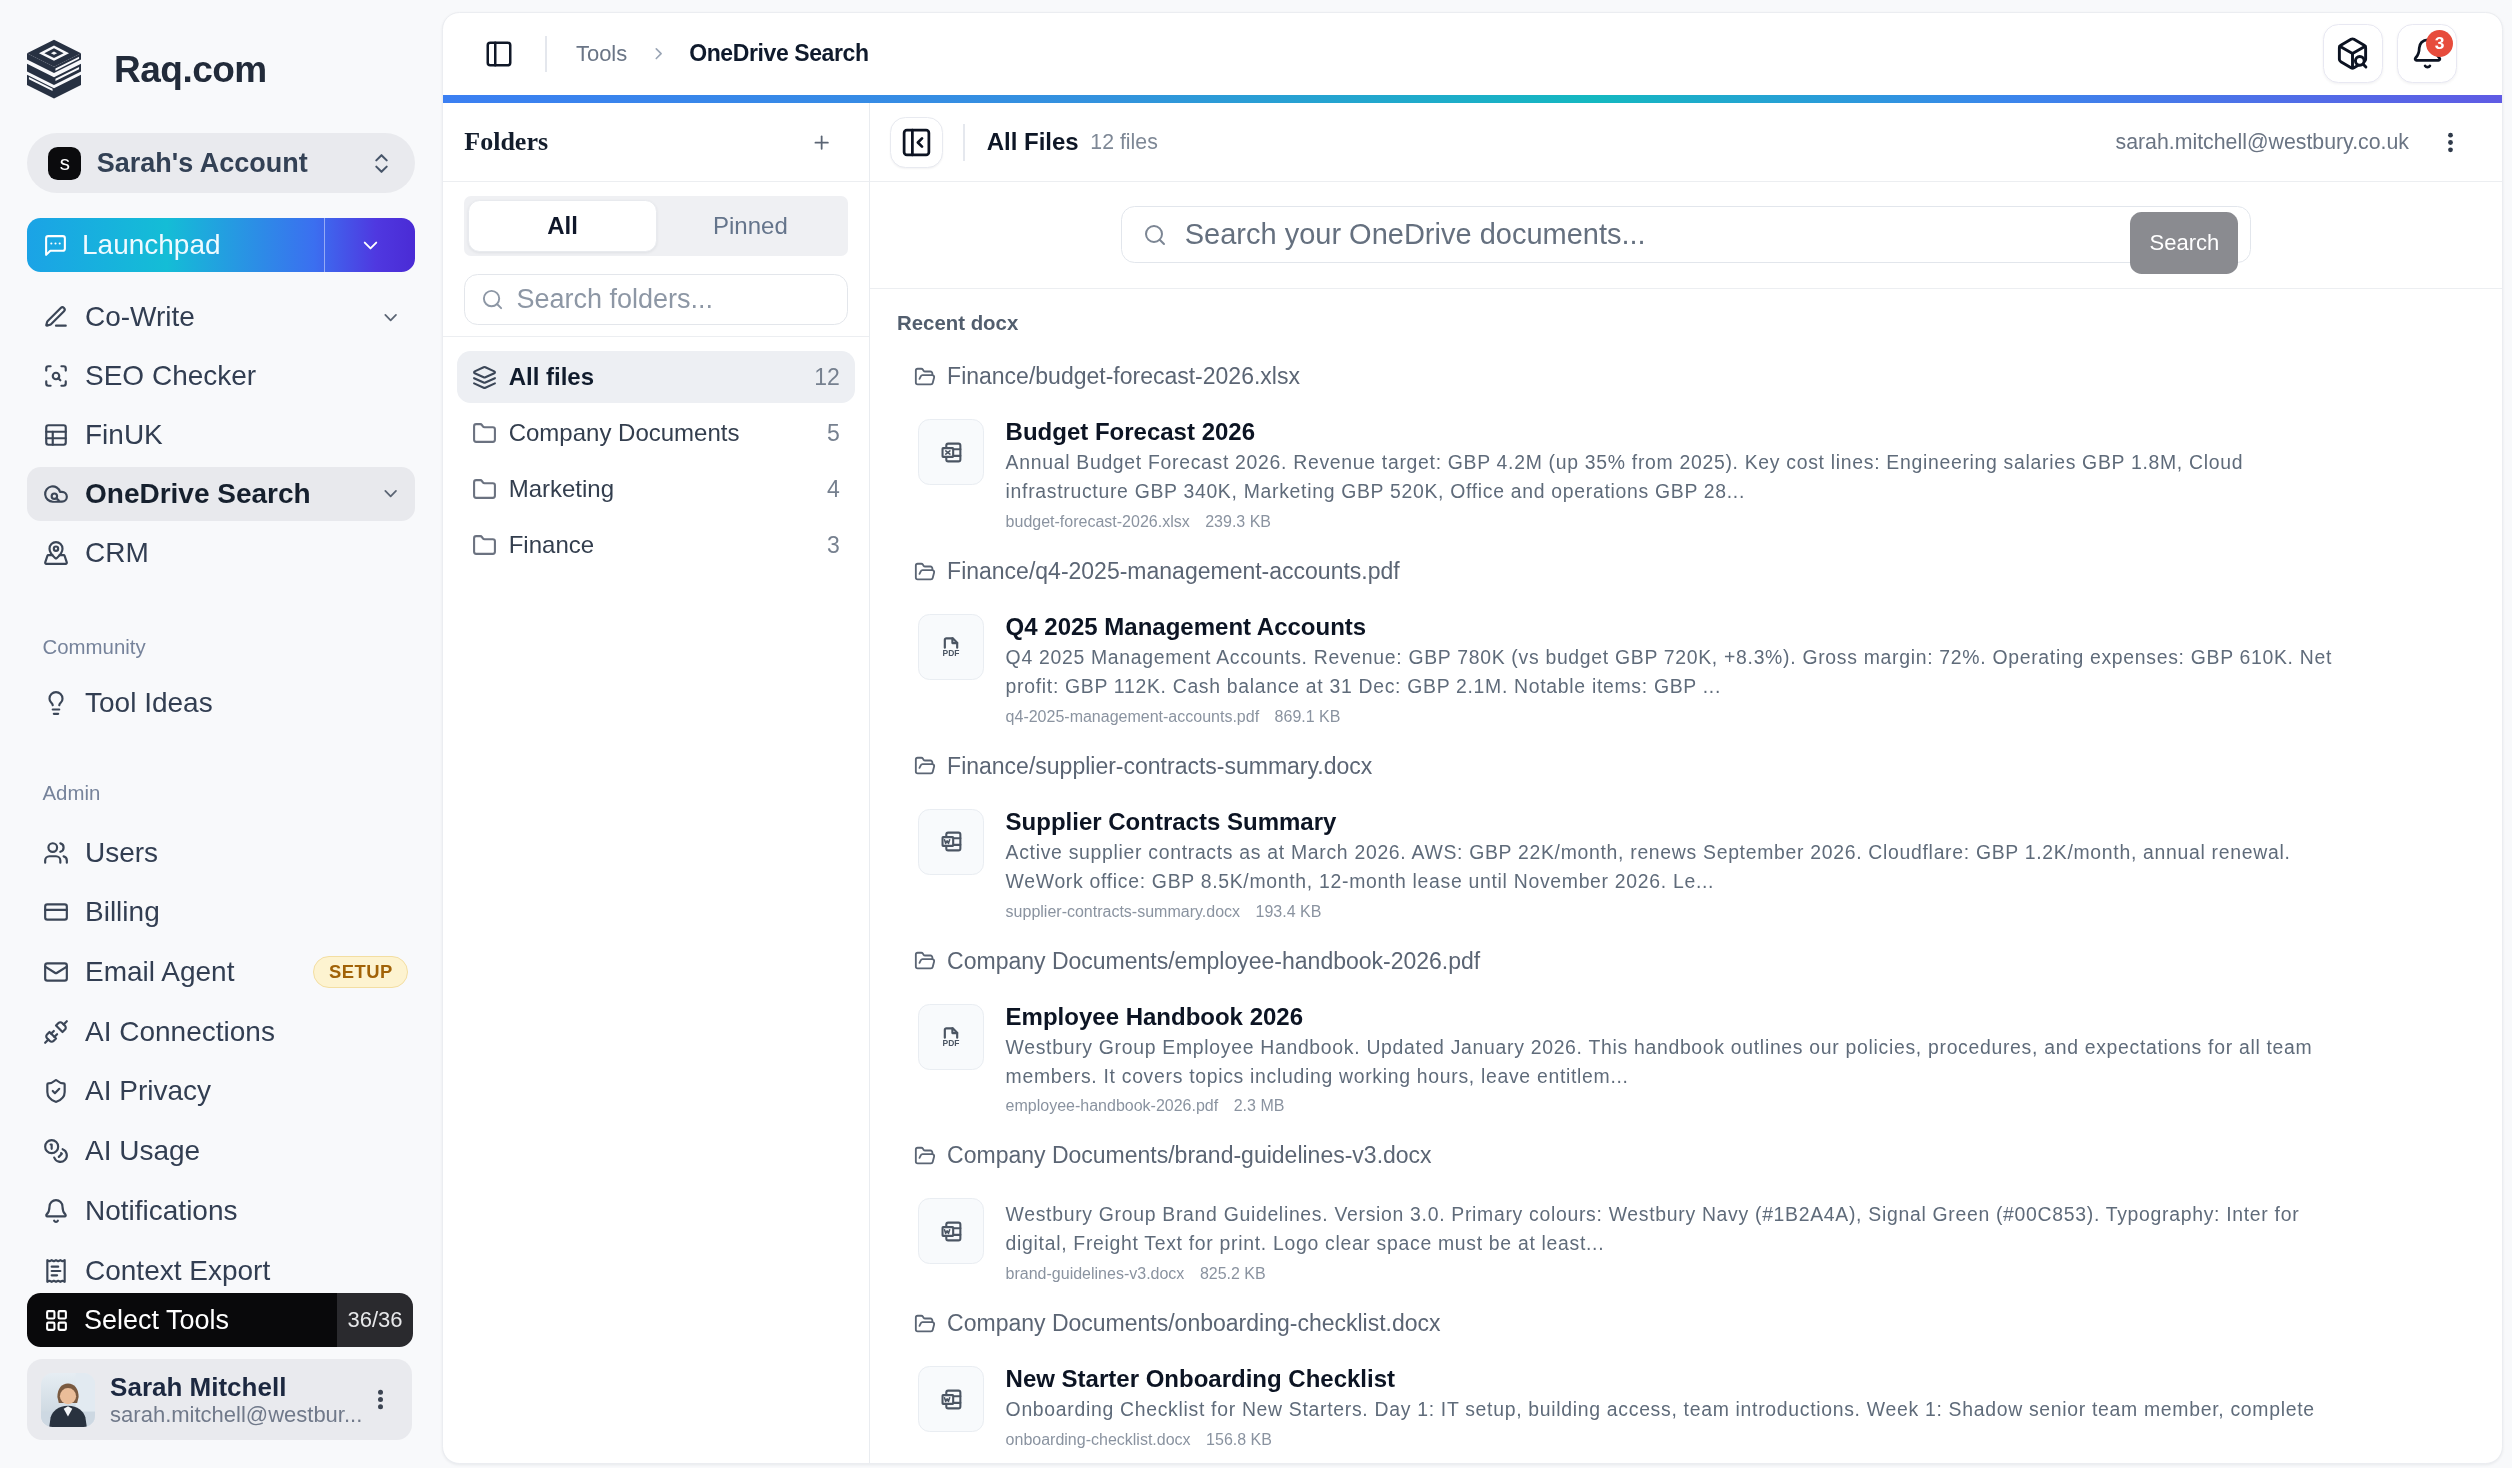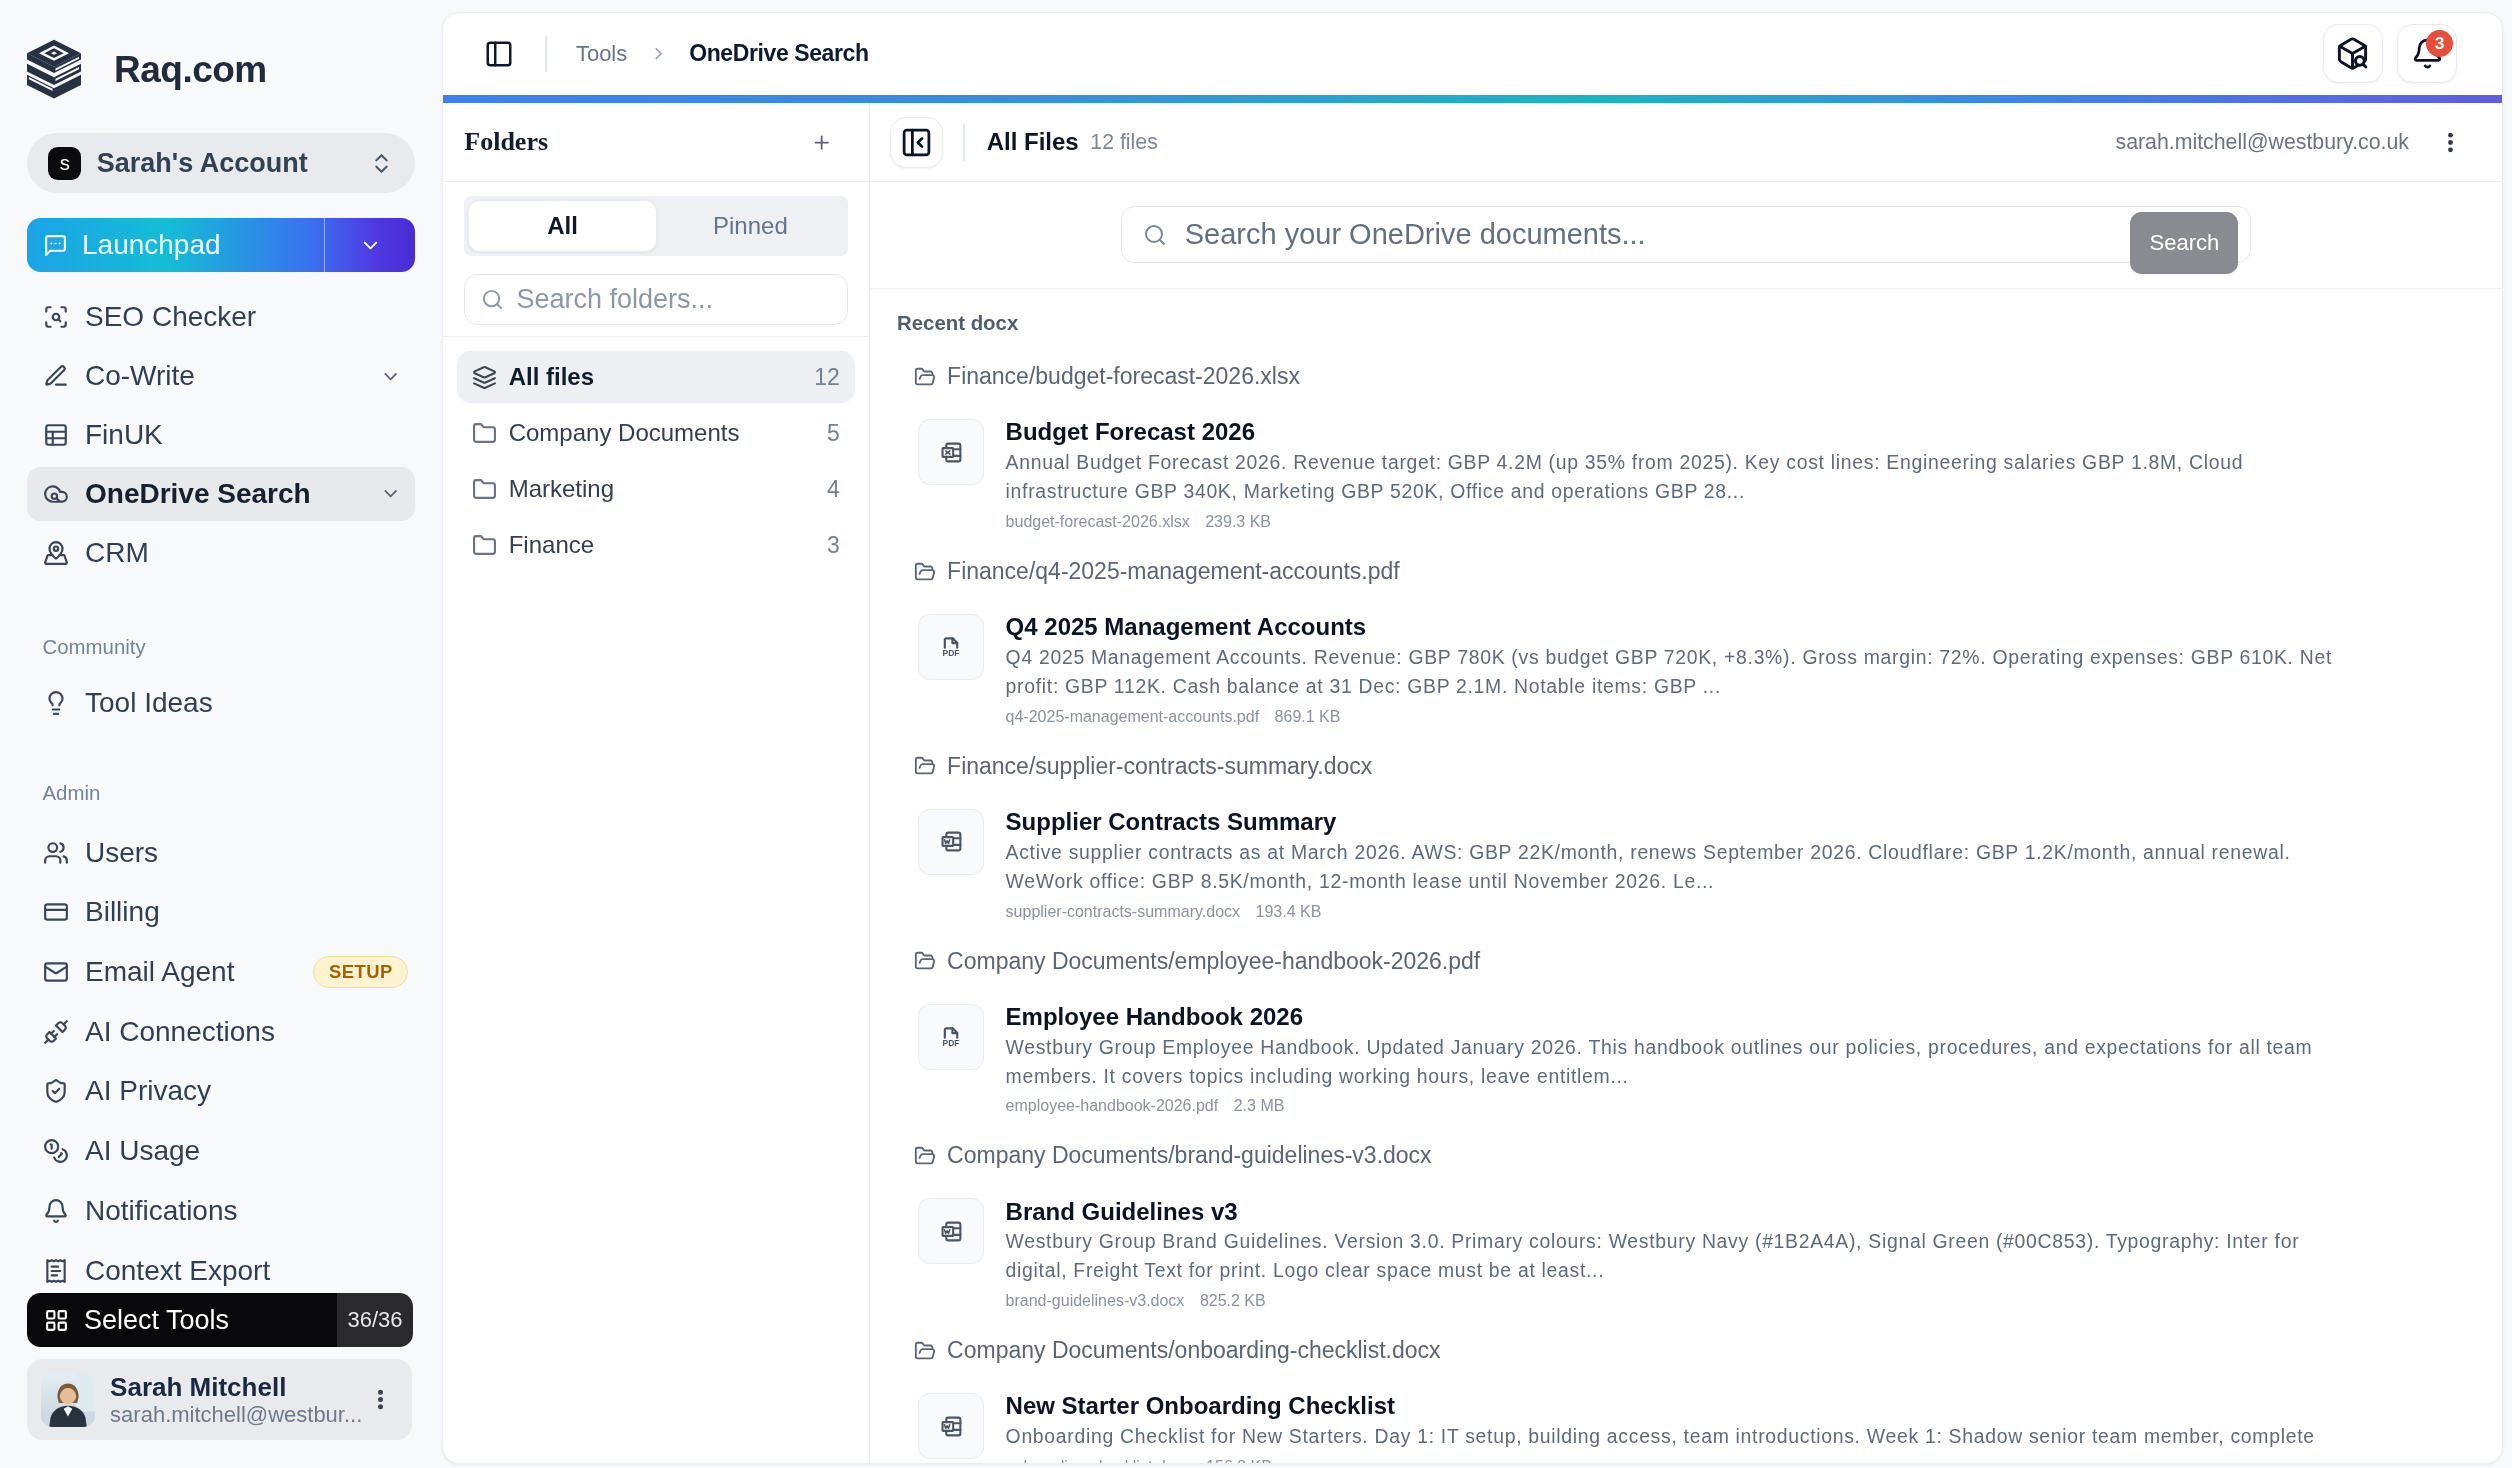"SEO Checker" div.nrow { order: before "Co-Write" -> after "Co-Write" }
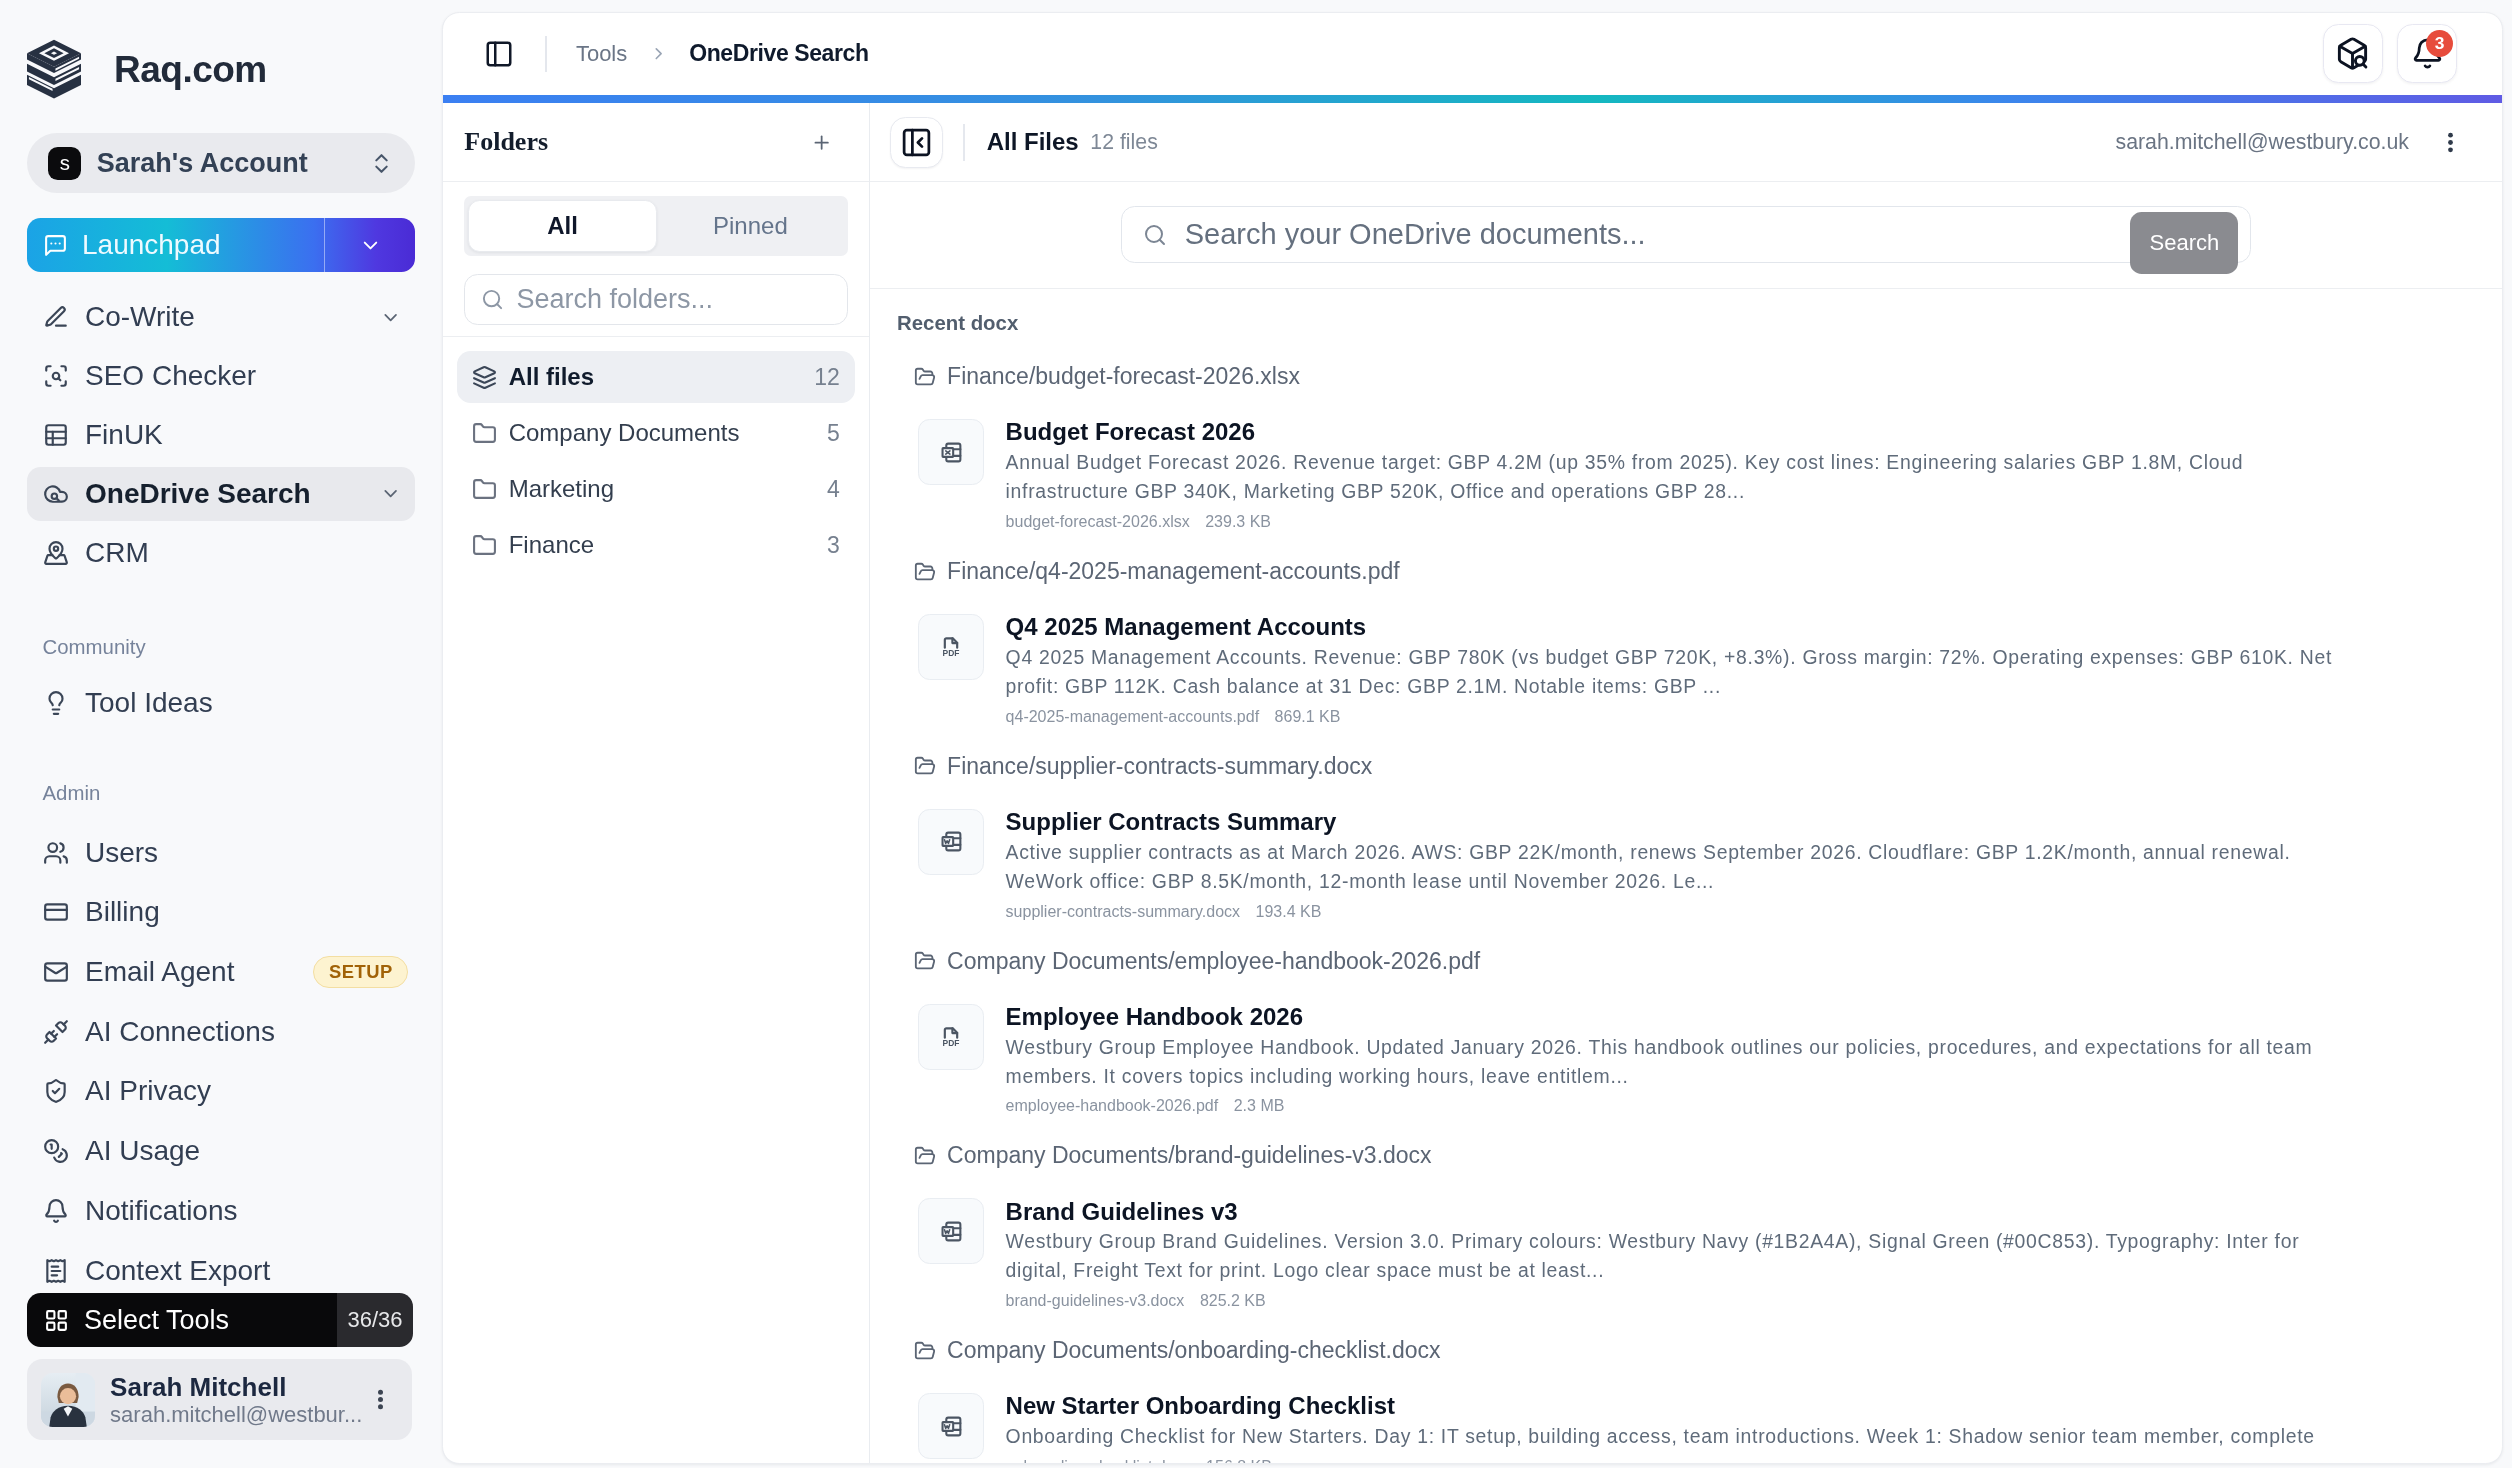"Brand Guidelines v3" div.ttl { html: <div>Brand Guidelines v3</div> -> none }
